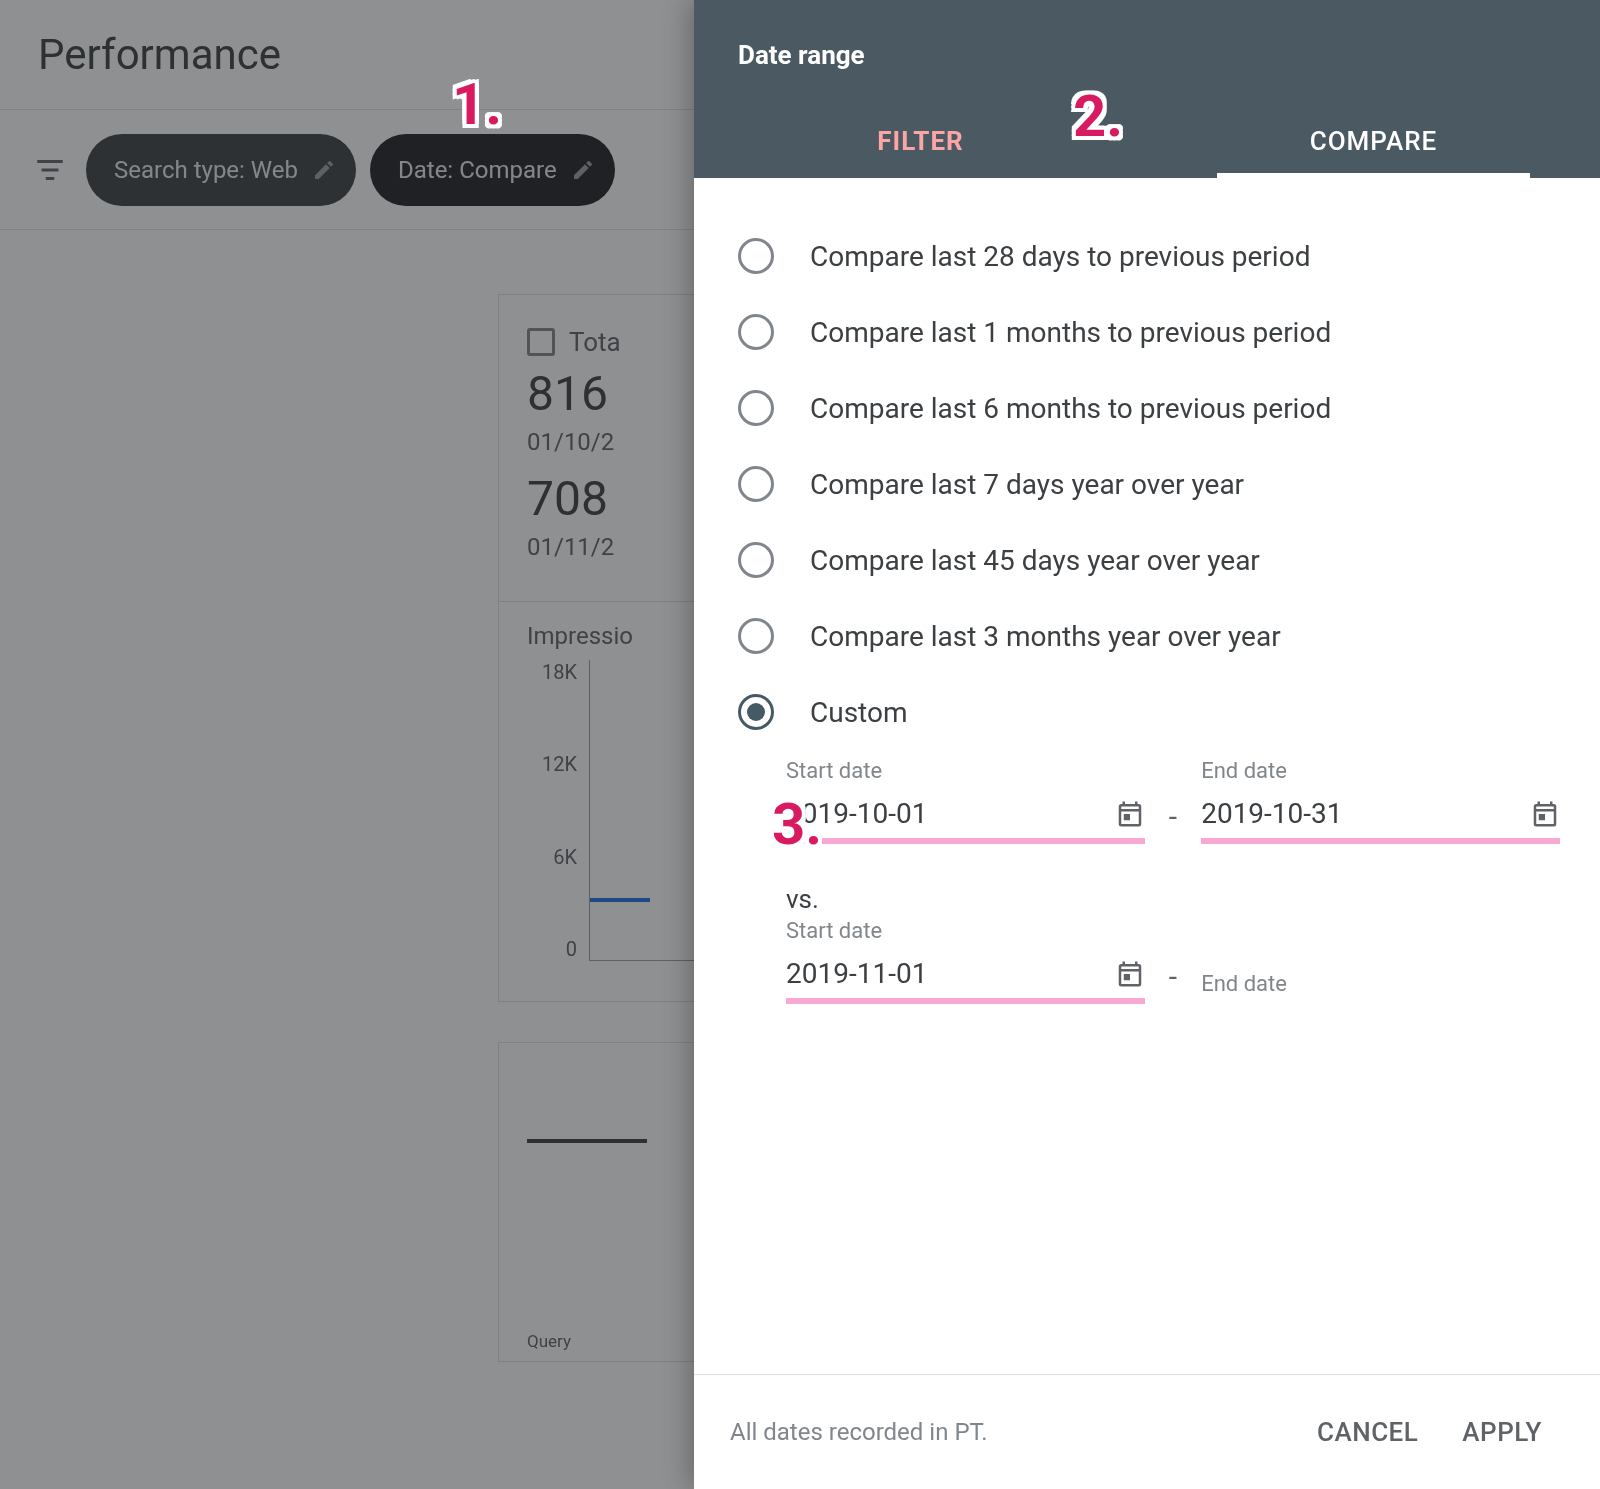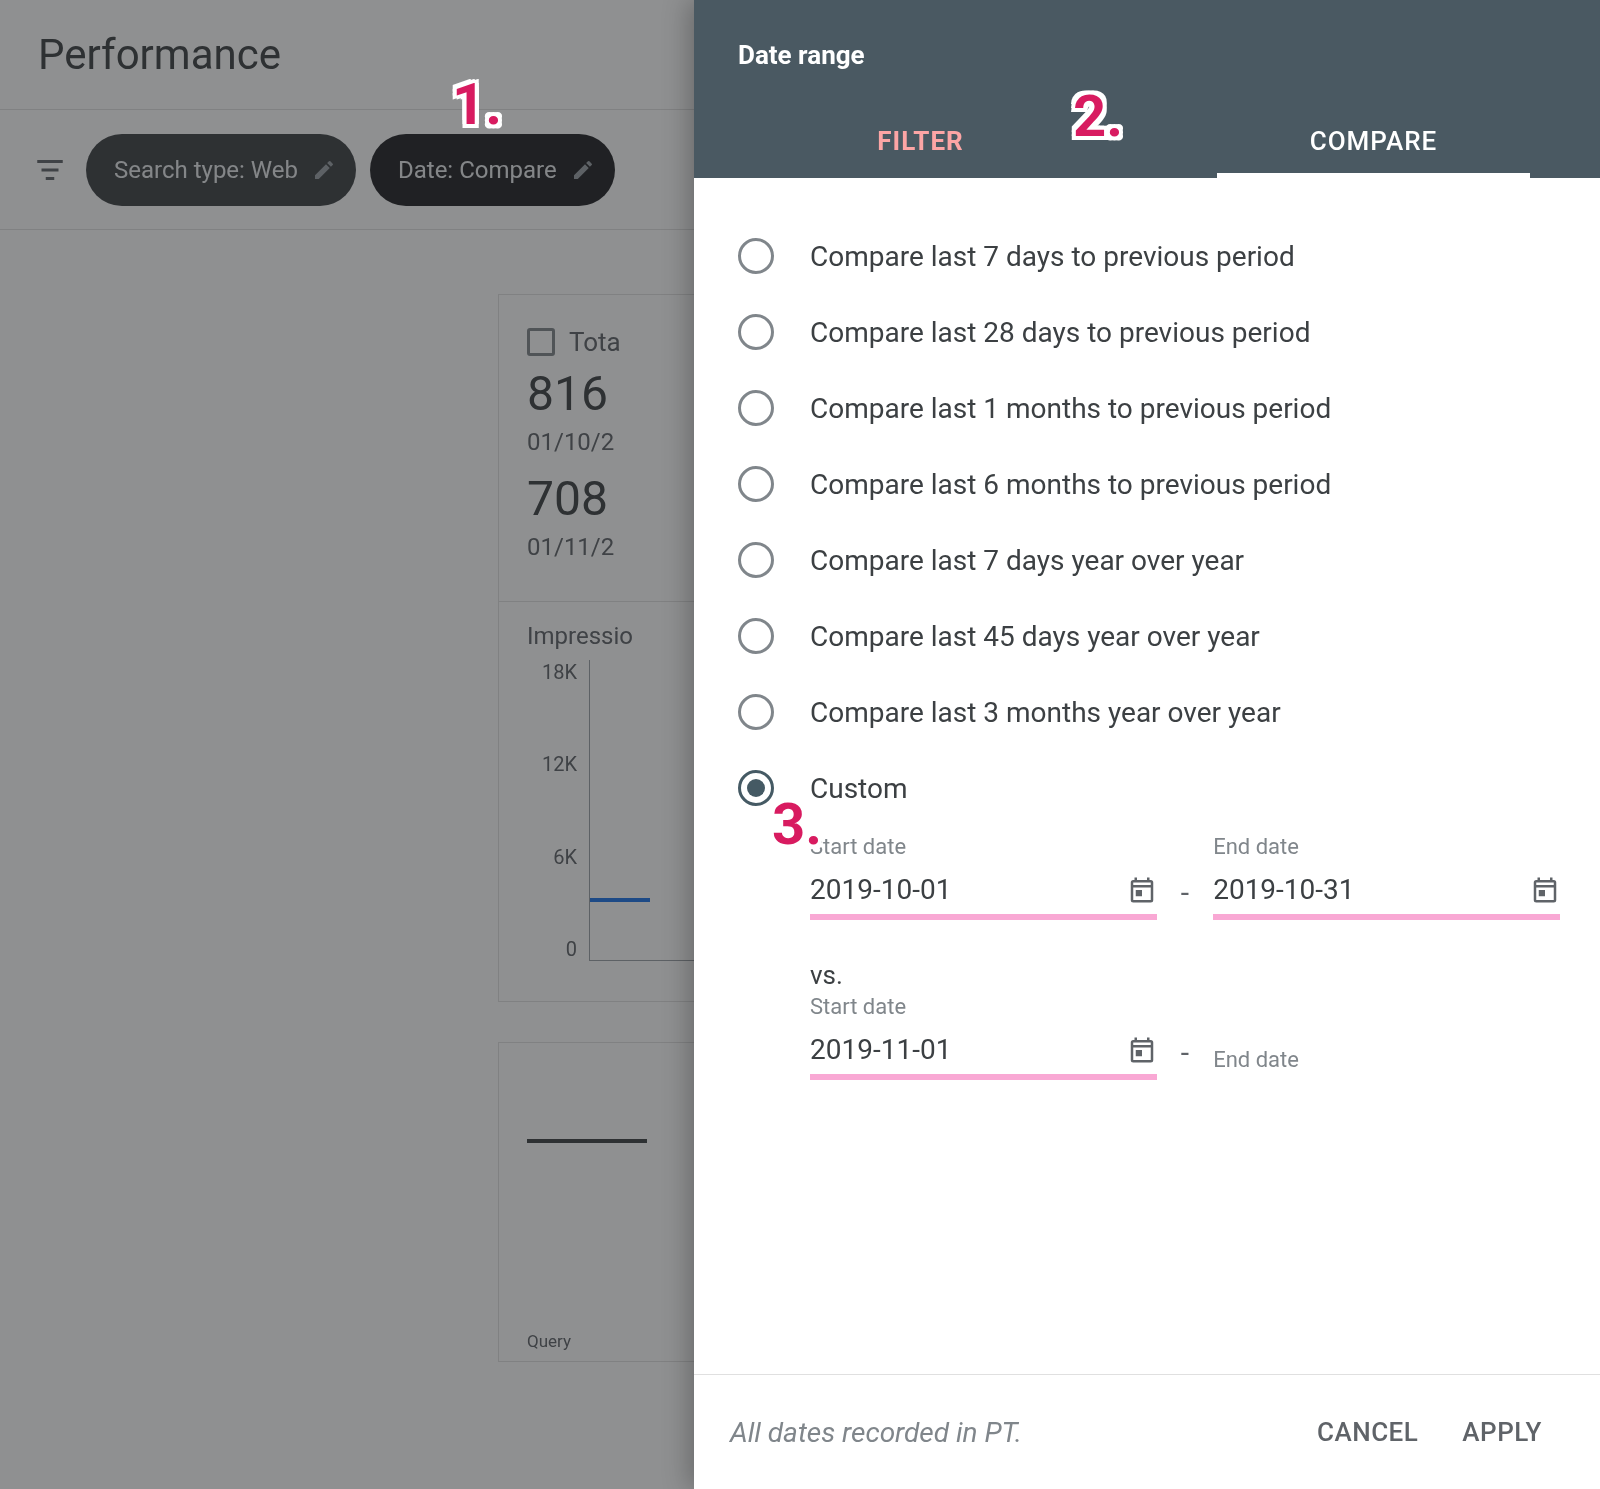"Compare last 7 days to" div.radio-row { html: <div> <div></div> <div>Compare last 7 days to previous period</div> </div> -> none }
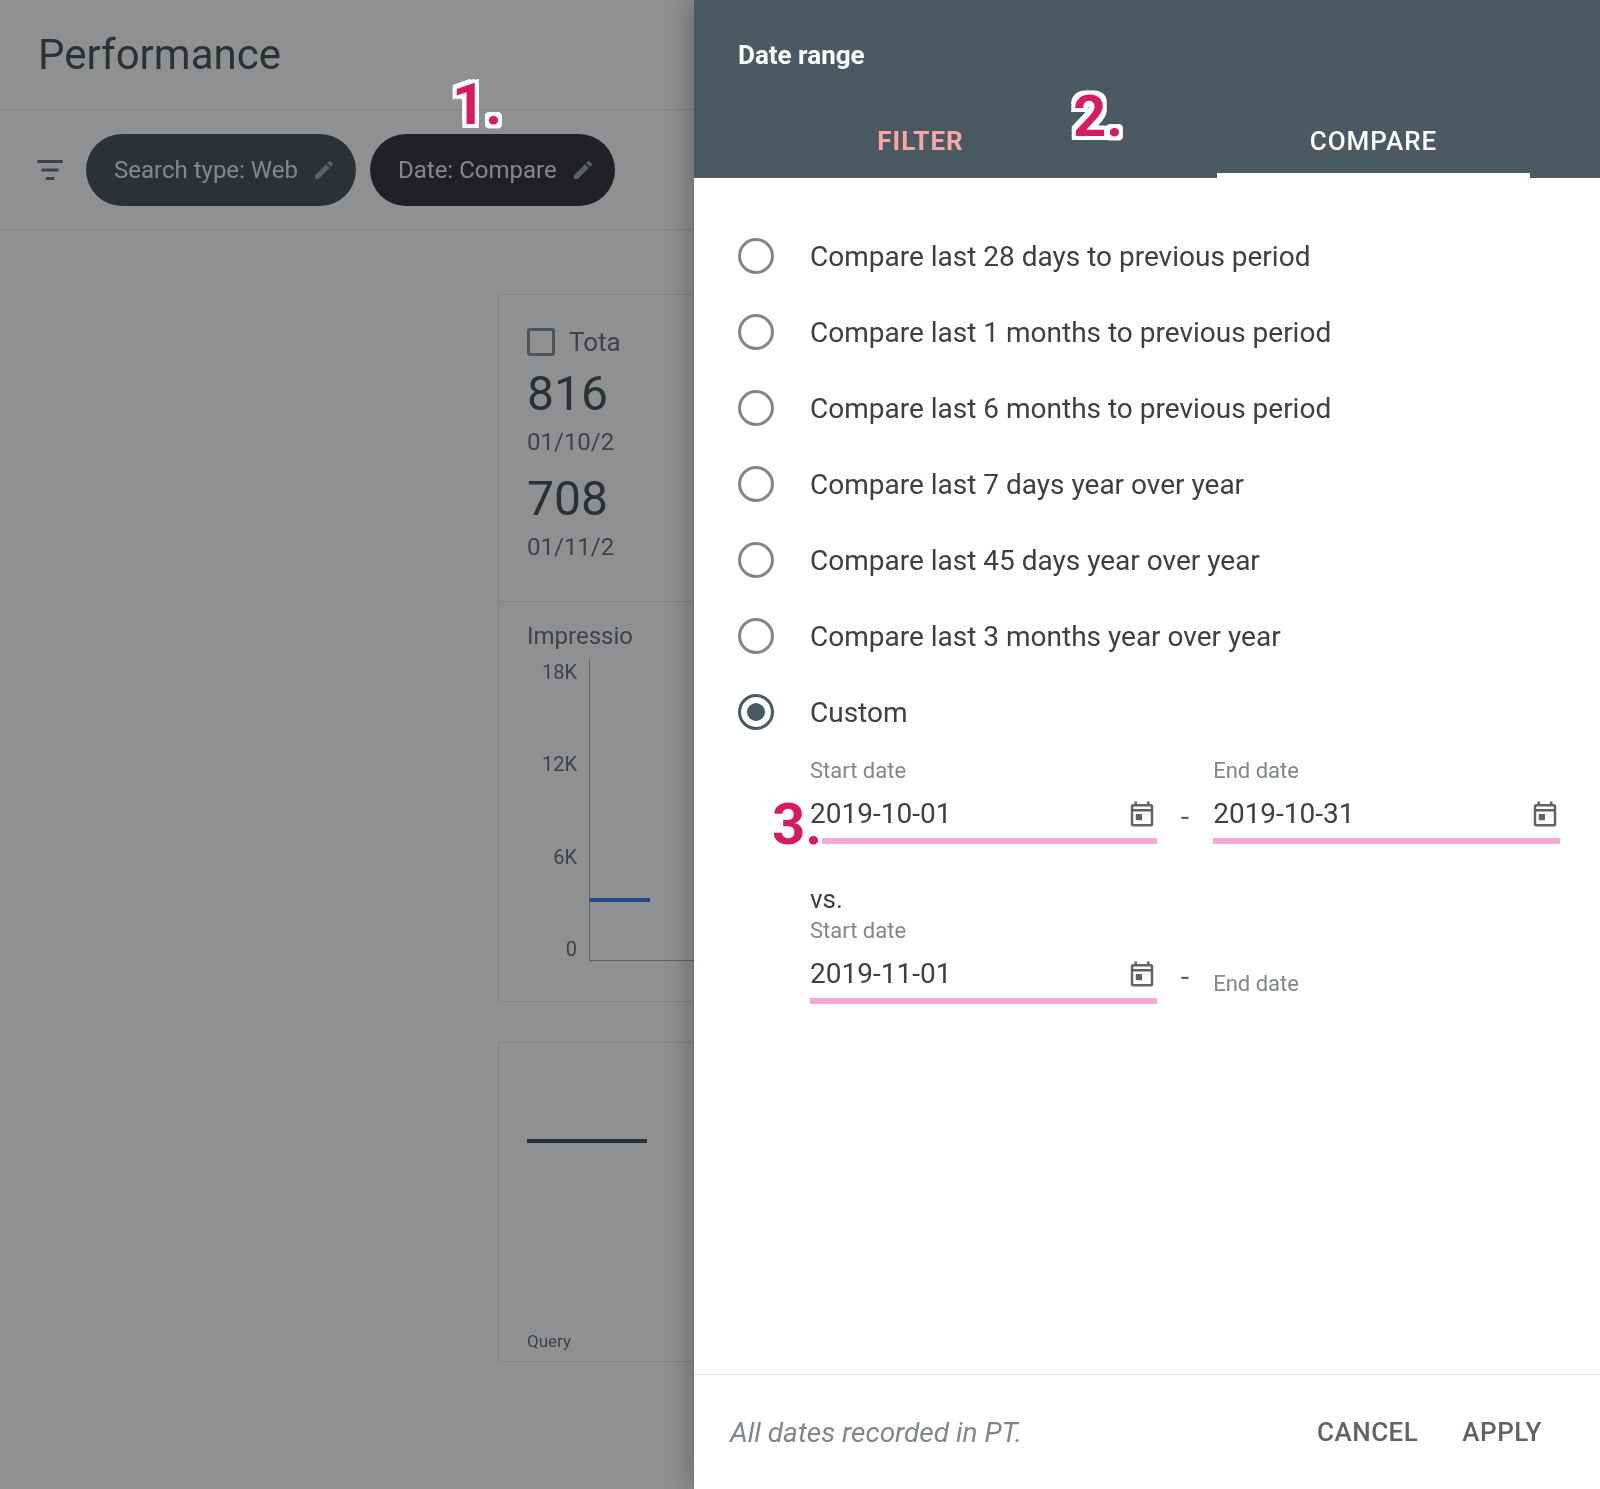"Start date" .date-group { margin-left: 72px -> 48px }
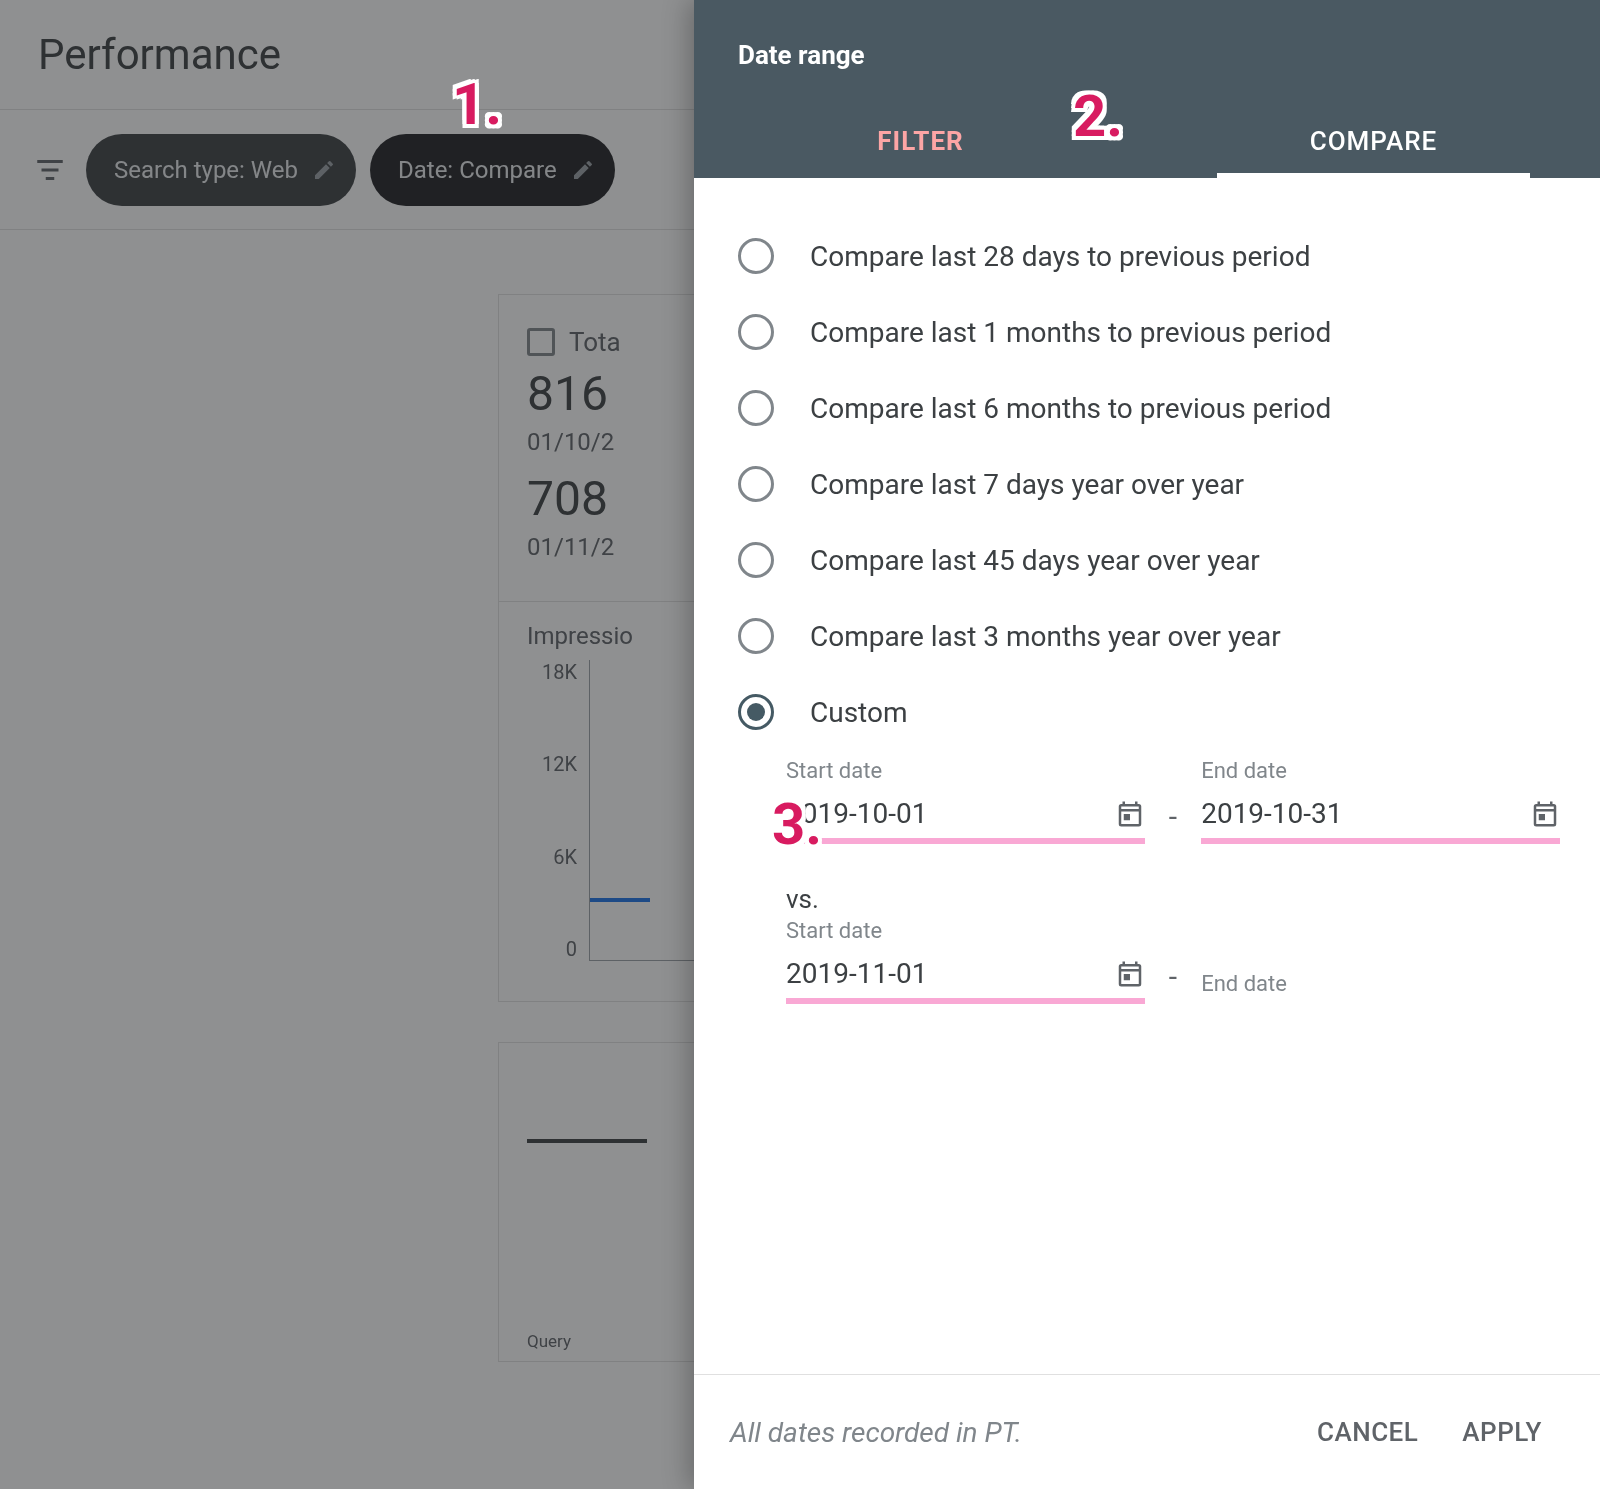"All dates recorded in PT." .footer-note { font-size: 28px -> 24px; font-style: italic -> none }
